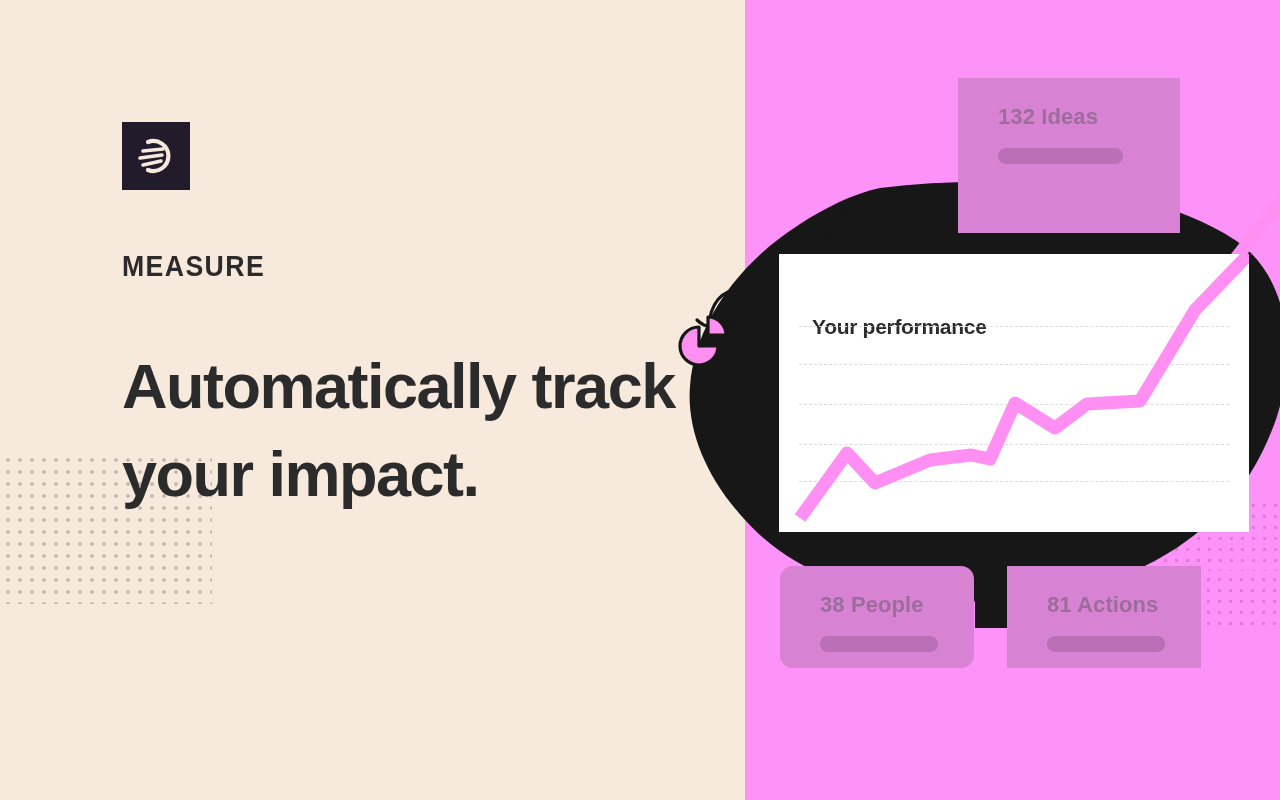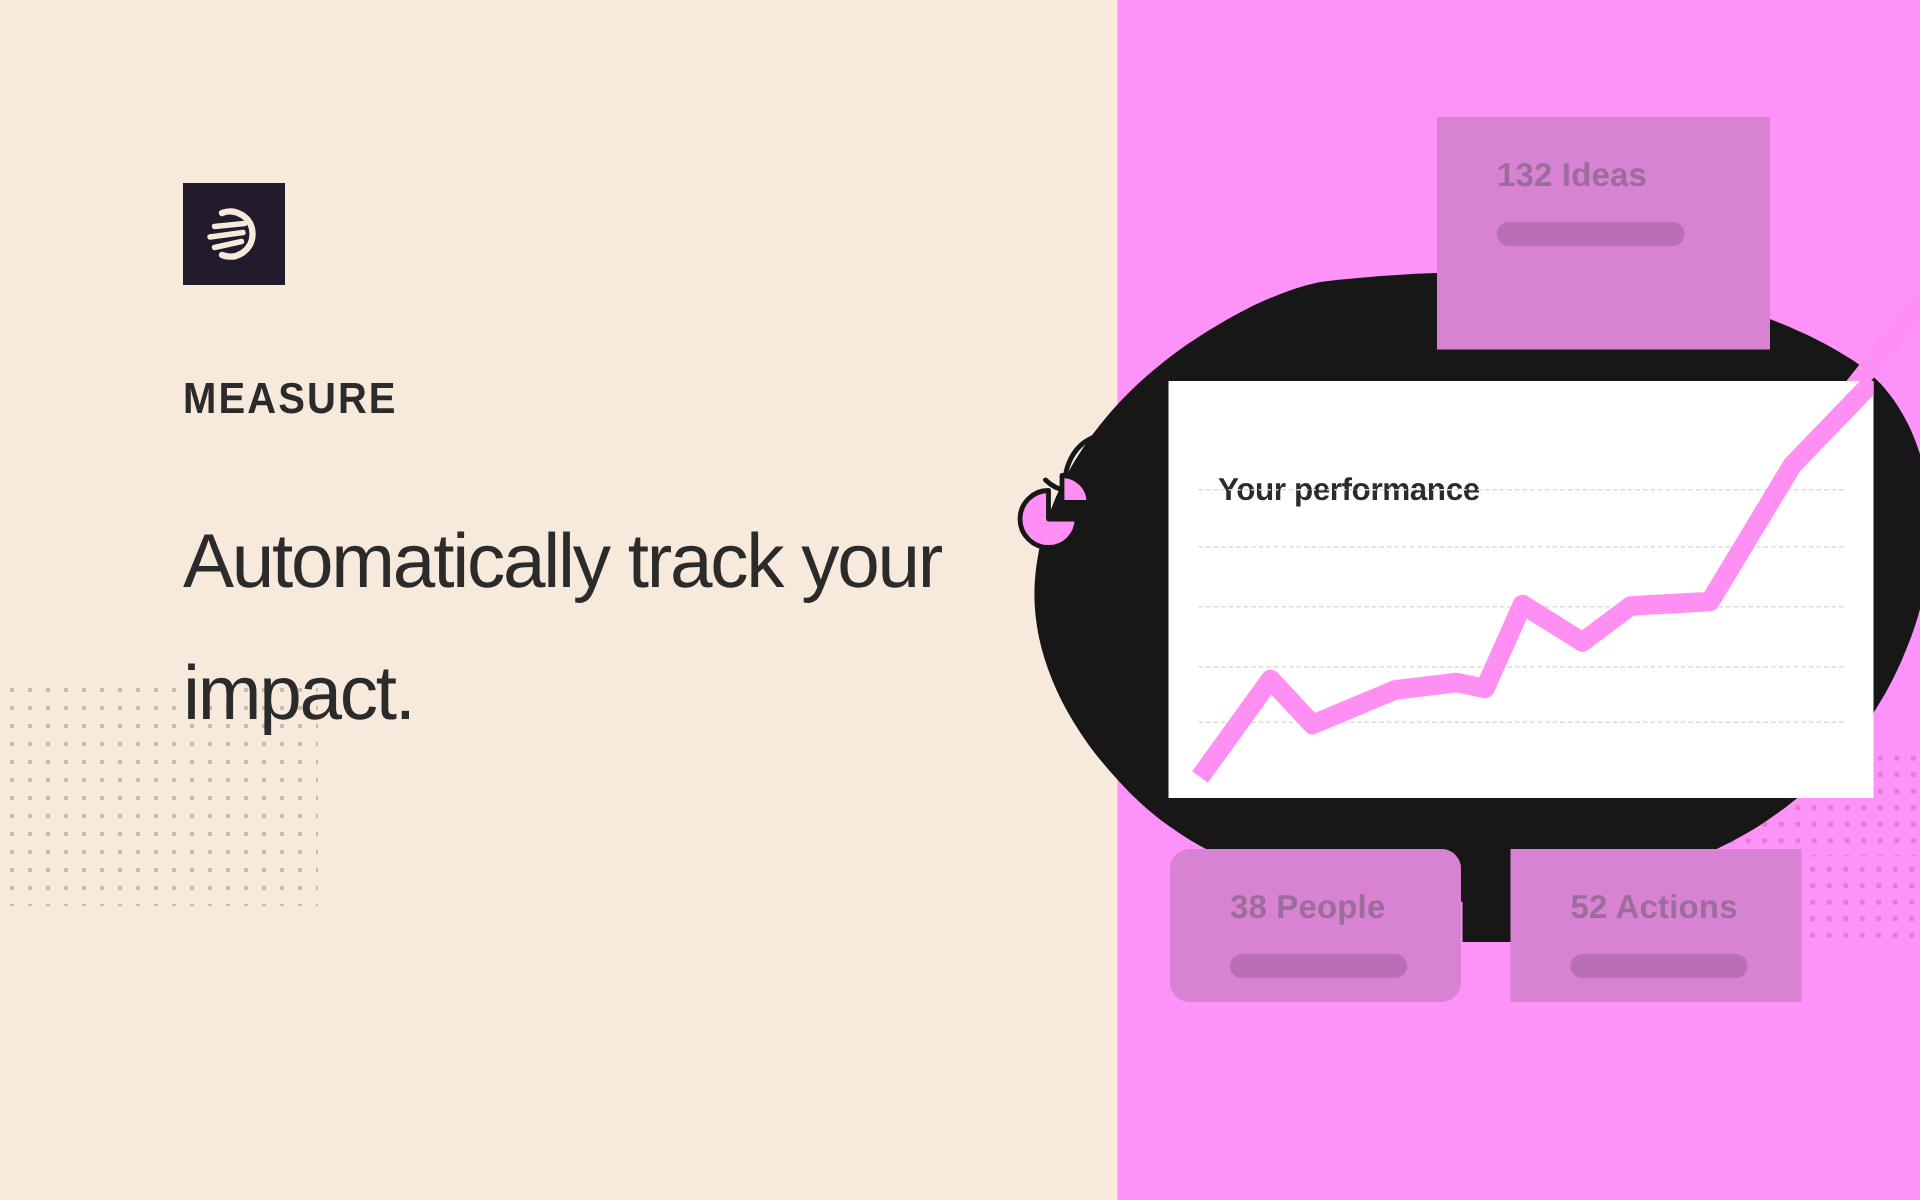"Automatically track your impact." .headline { font-size: 51px -> 63px; font-weight: normal -> bold; top: 330px -> 342px }
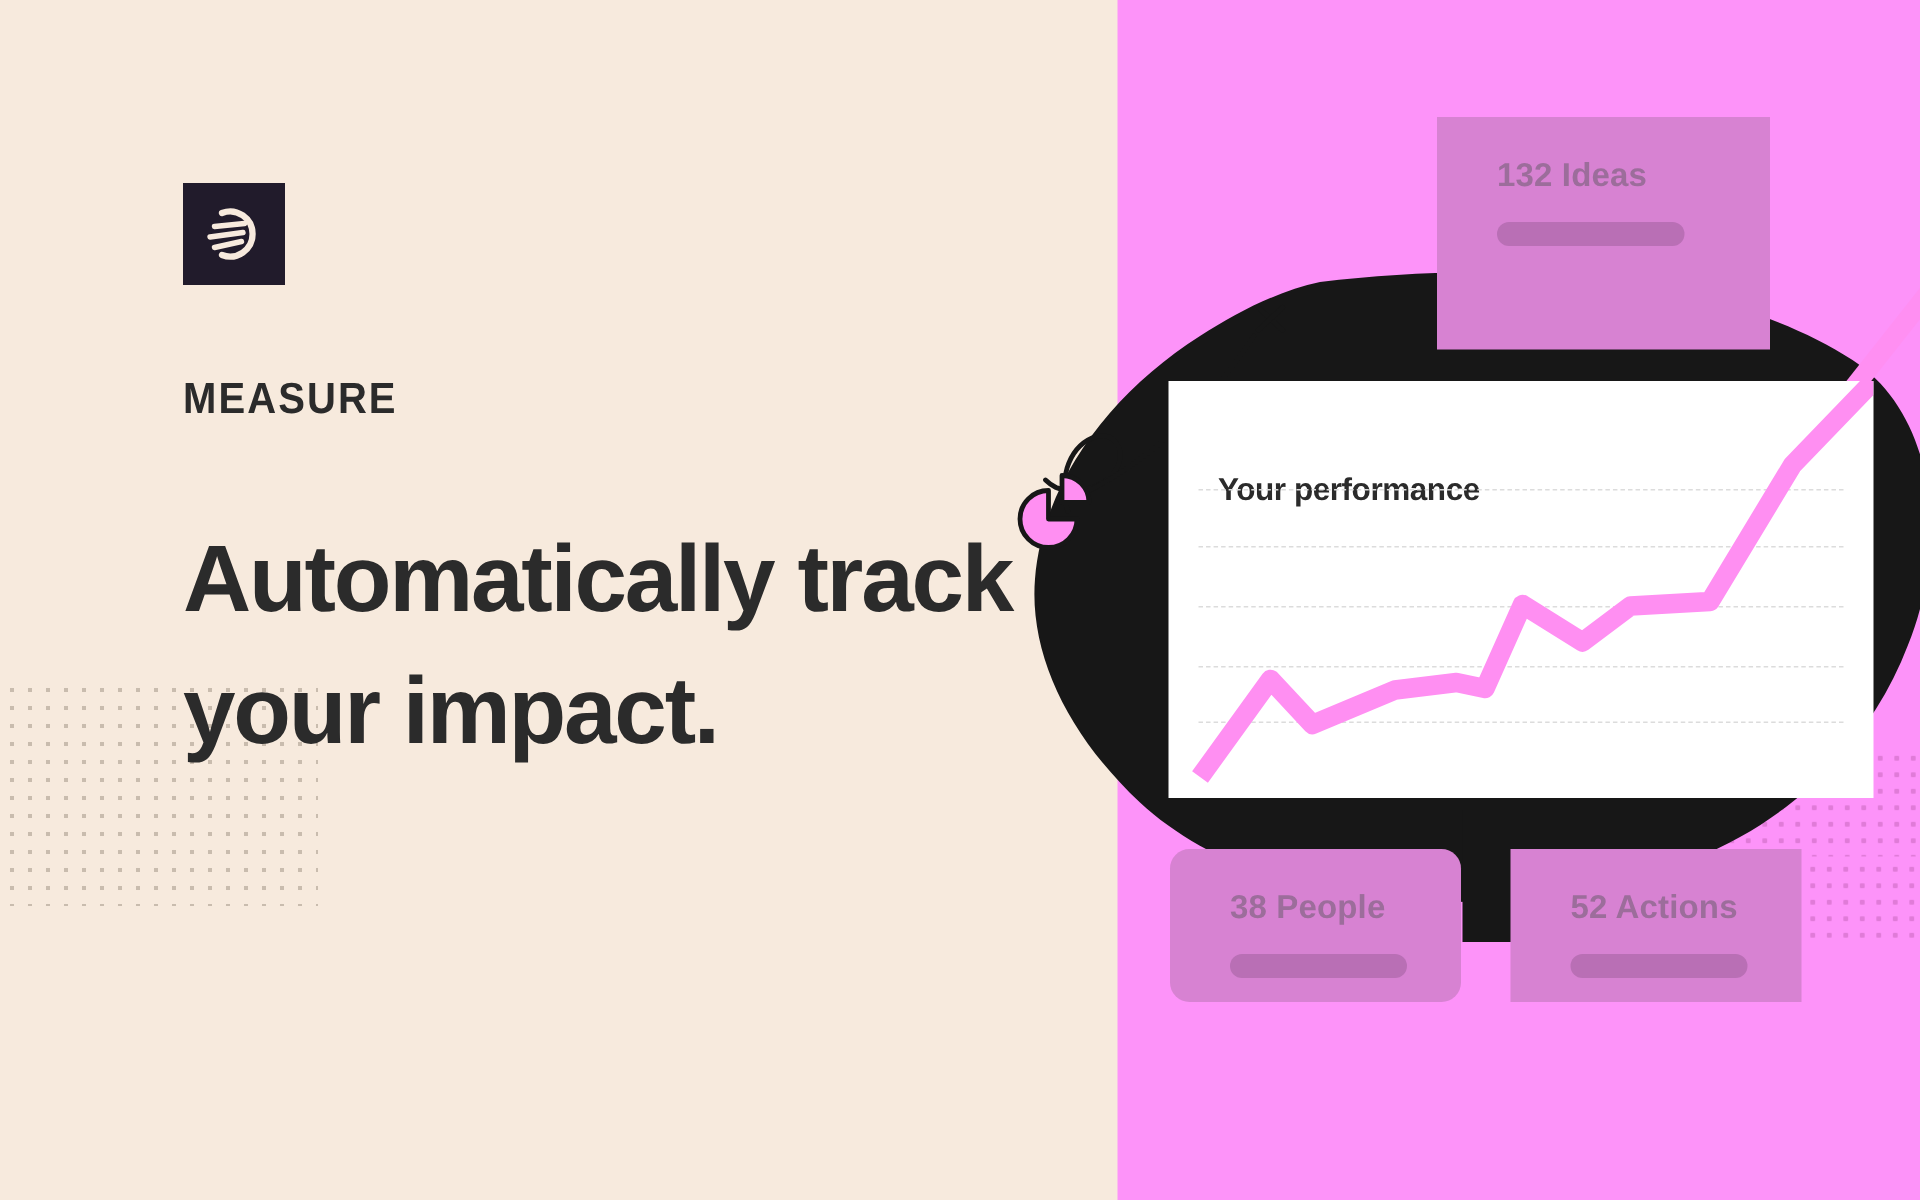"52 Actions" div.stat-label { text: 52 -> 81 }
